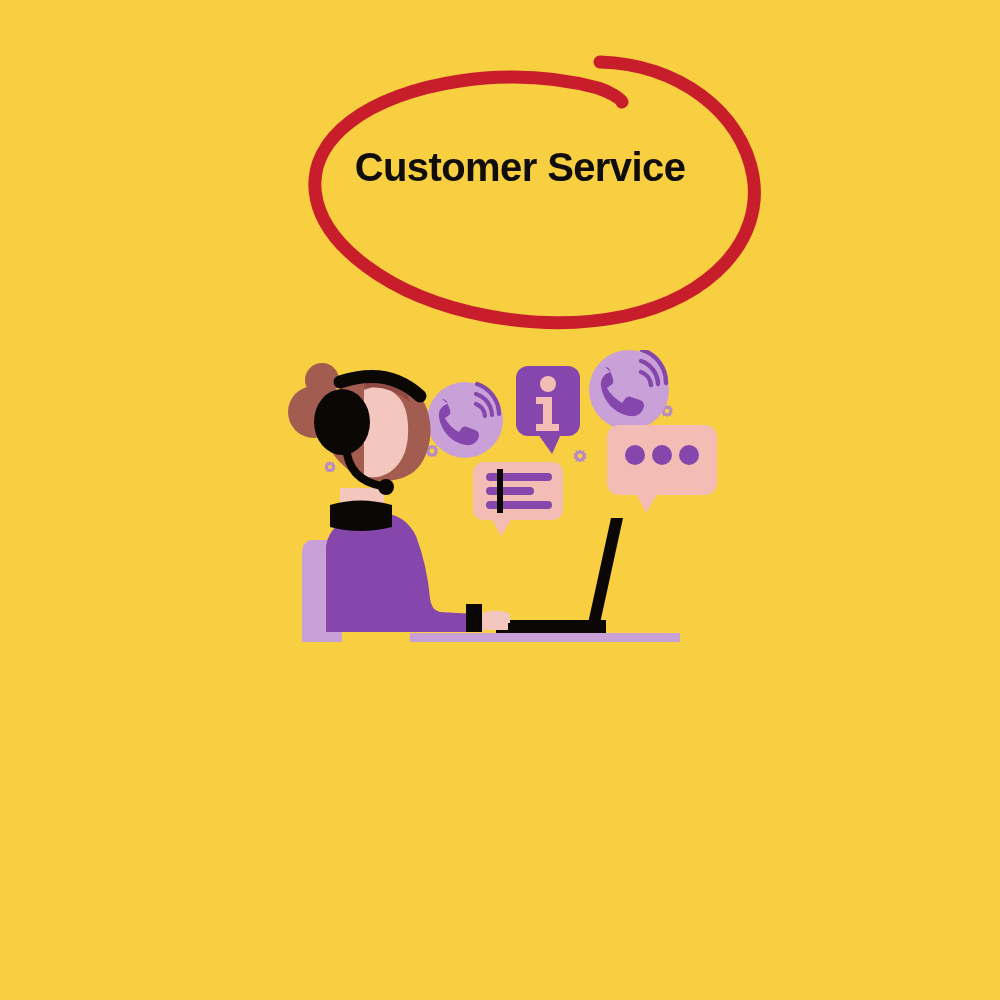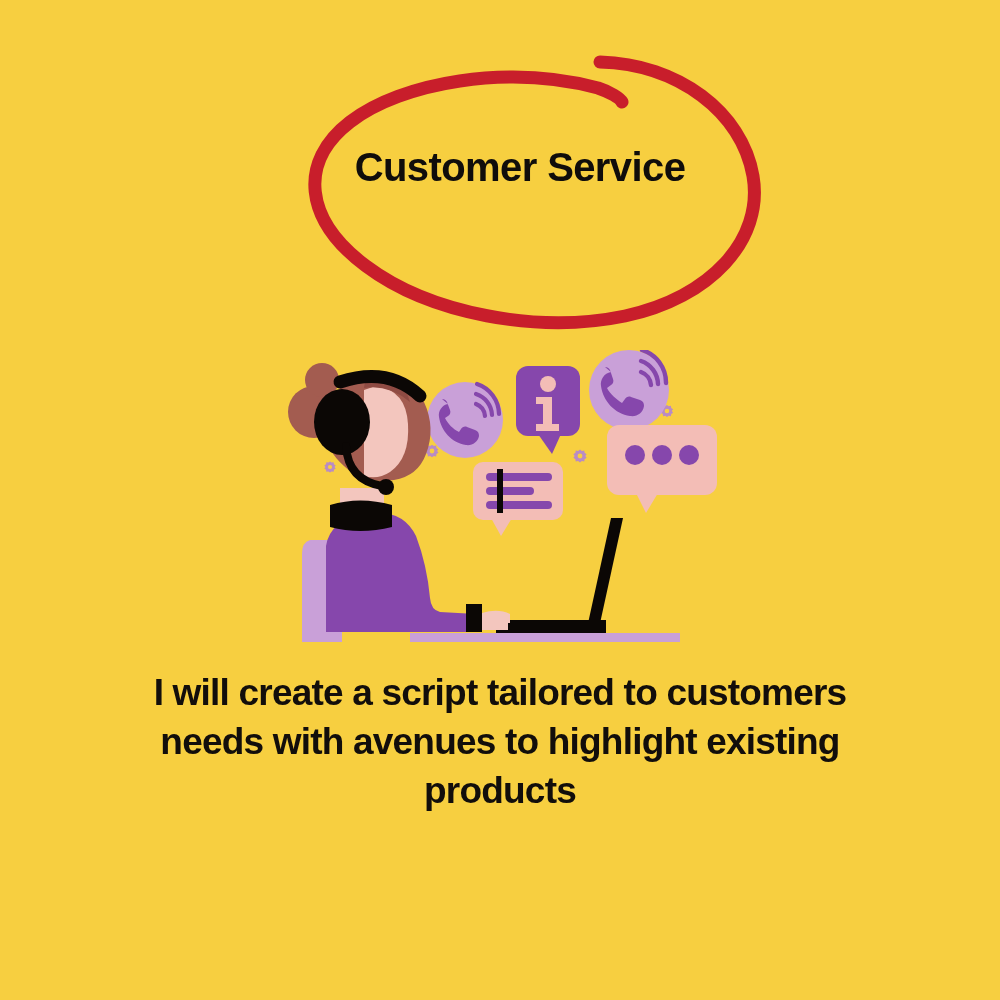"I will create a script" div { html: <div> <span>I will create a script tailored to customers</span> <span>needs with avenues to highlight existing</span> <span>products</span> </div> -> none }
